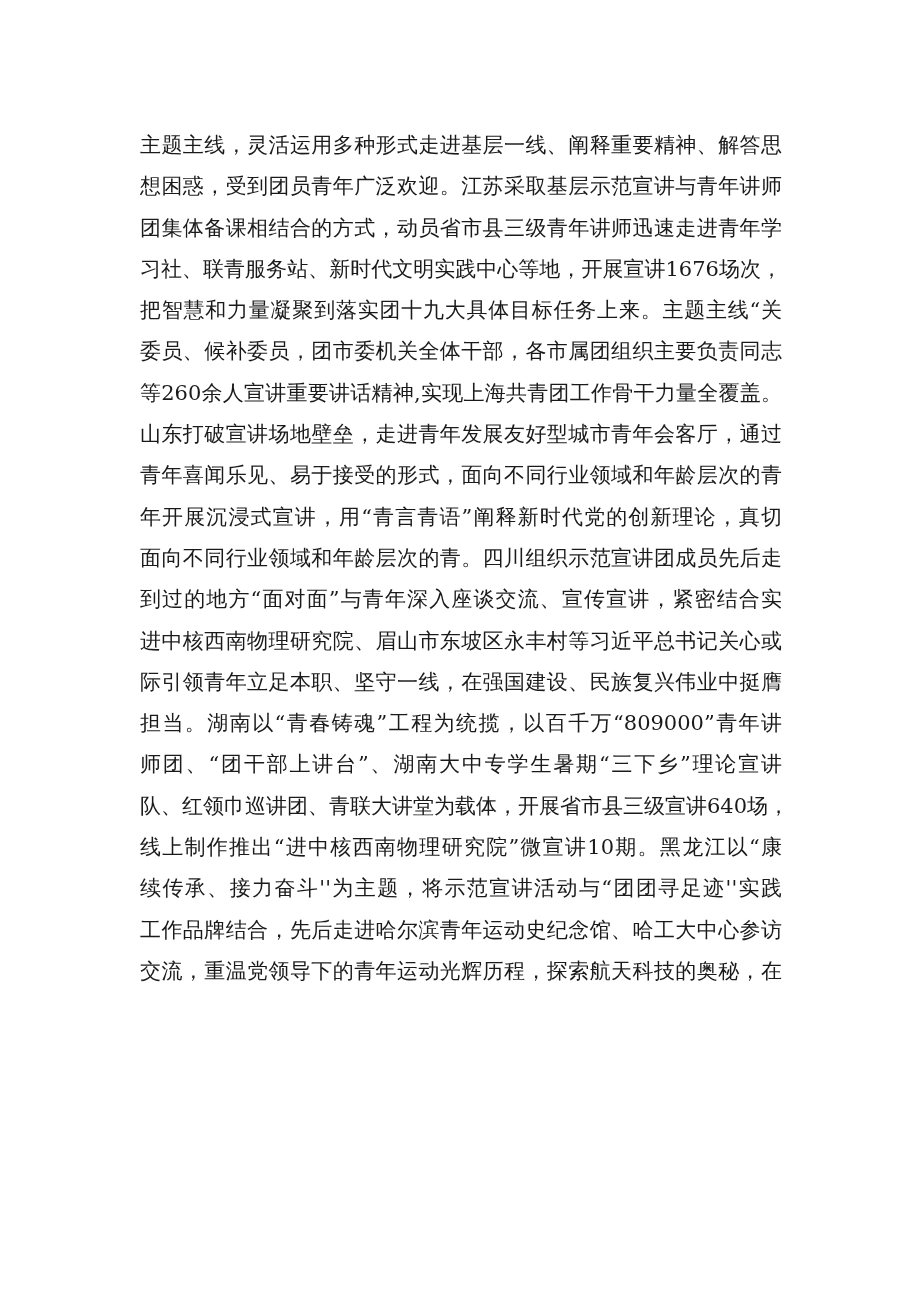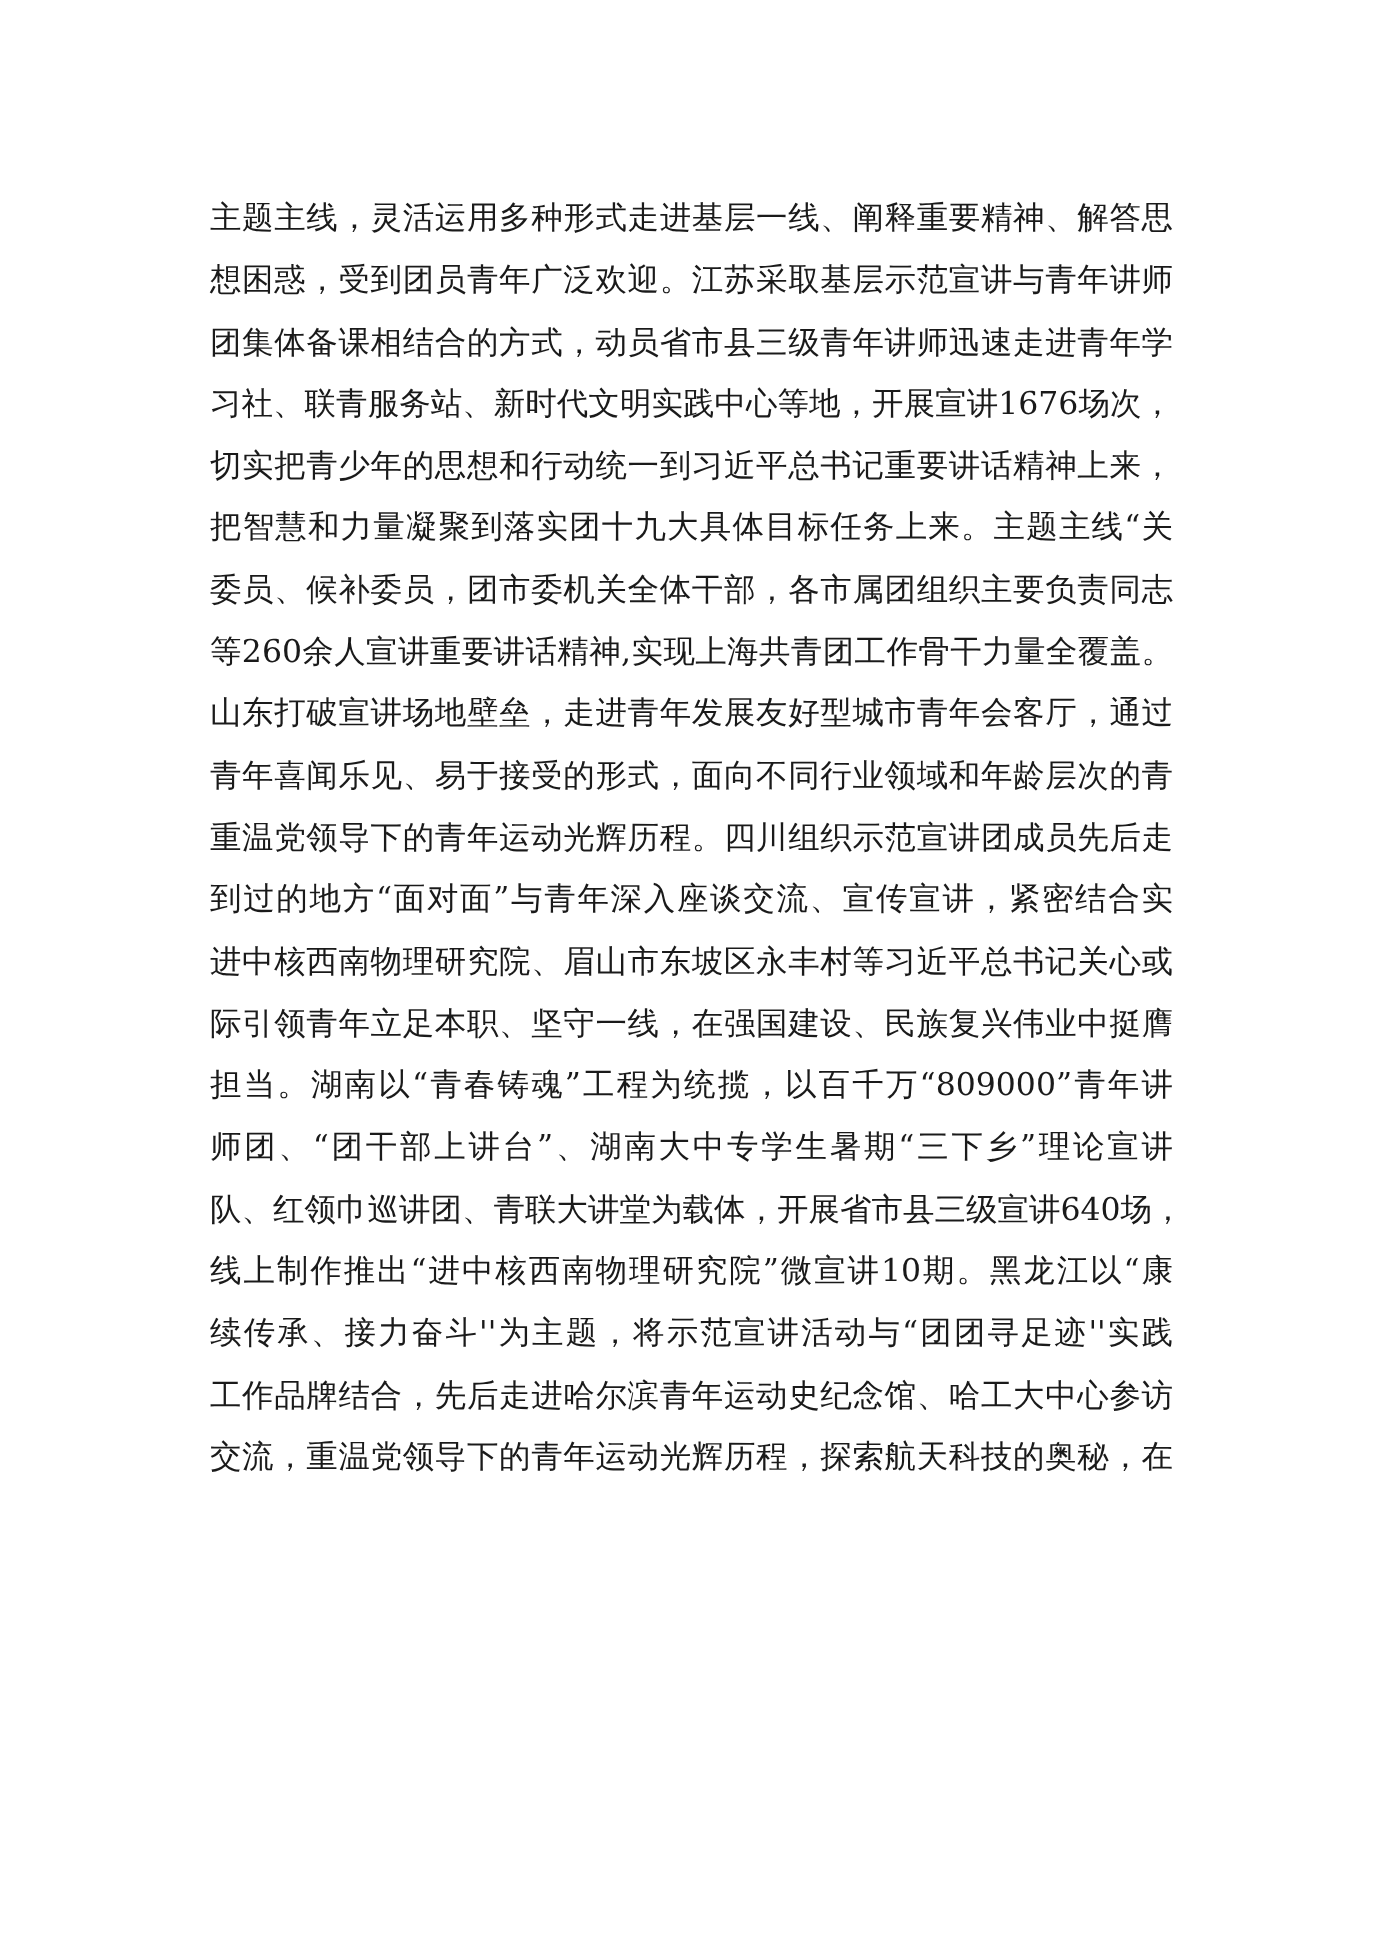"切实把青少年的思想和行动统一到习近平总书记重要讲话精神上来，" span.line { html: <span>切实把青少年的思想和行动统一到习近平总书记重要讲话精神上来，</span> -> none }
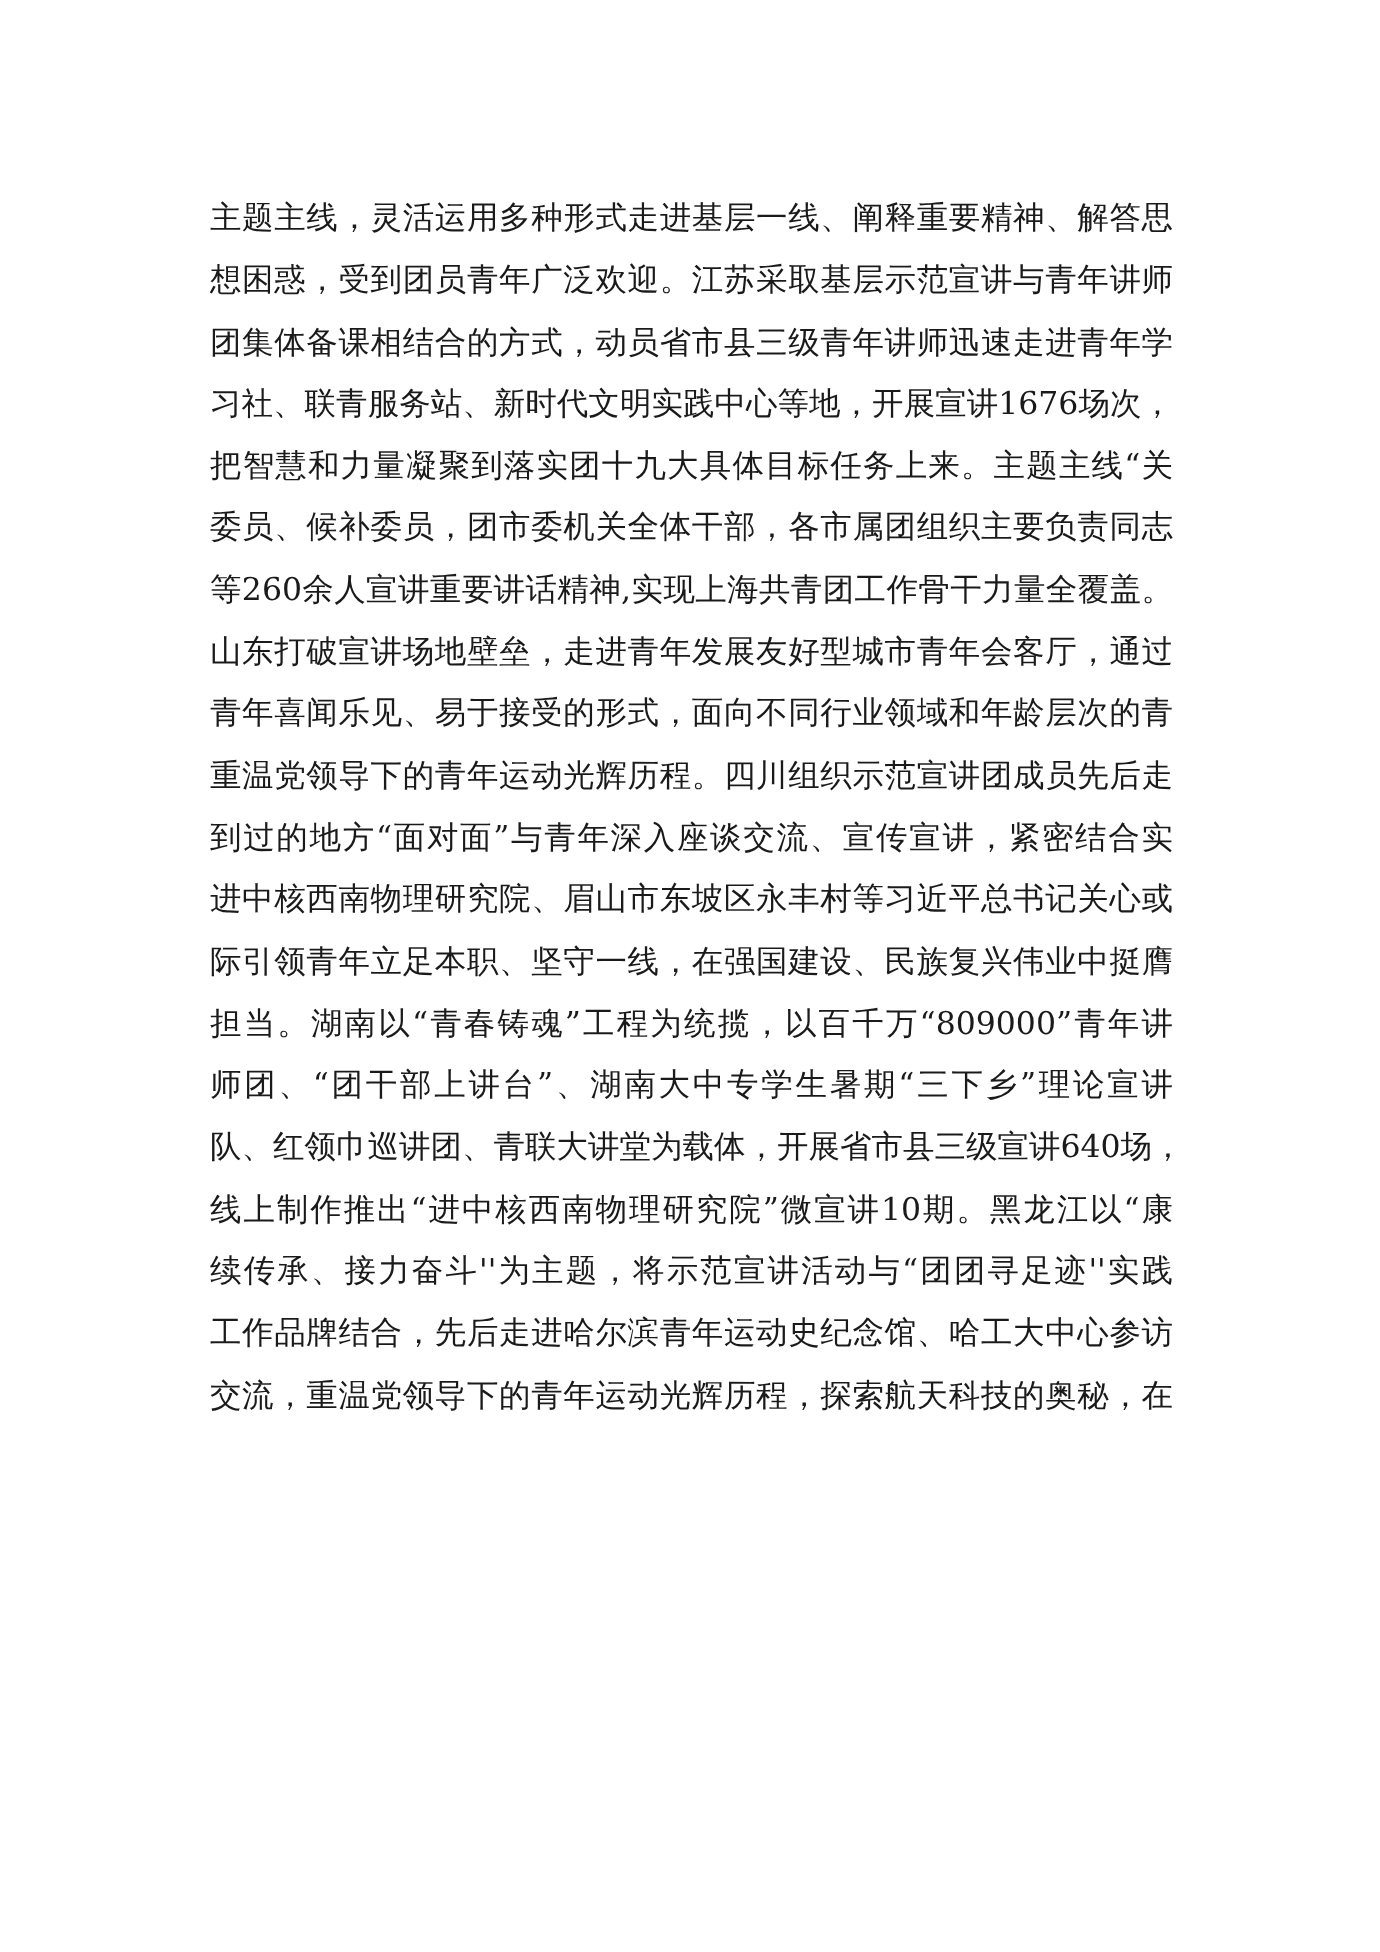"年开展沉浸式宣讲，用“青言青语”阐释新时代党的创新理论，真切" span.line { html: none -> <span>年开展沉浸式宣讲，用“青言青语”阐释新时代党的创新理论，真切</span> }
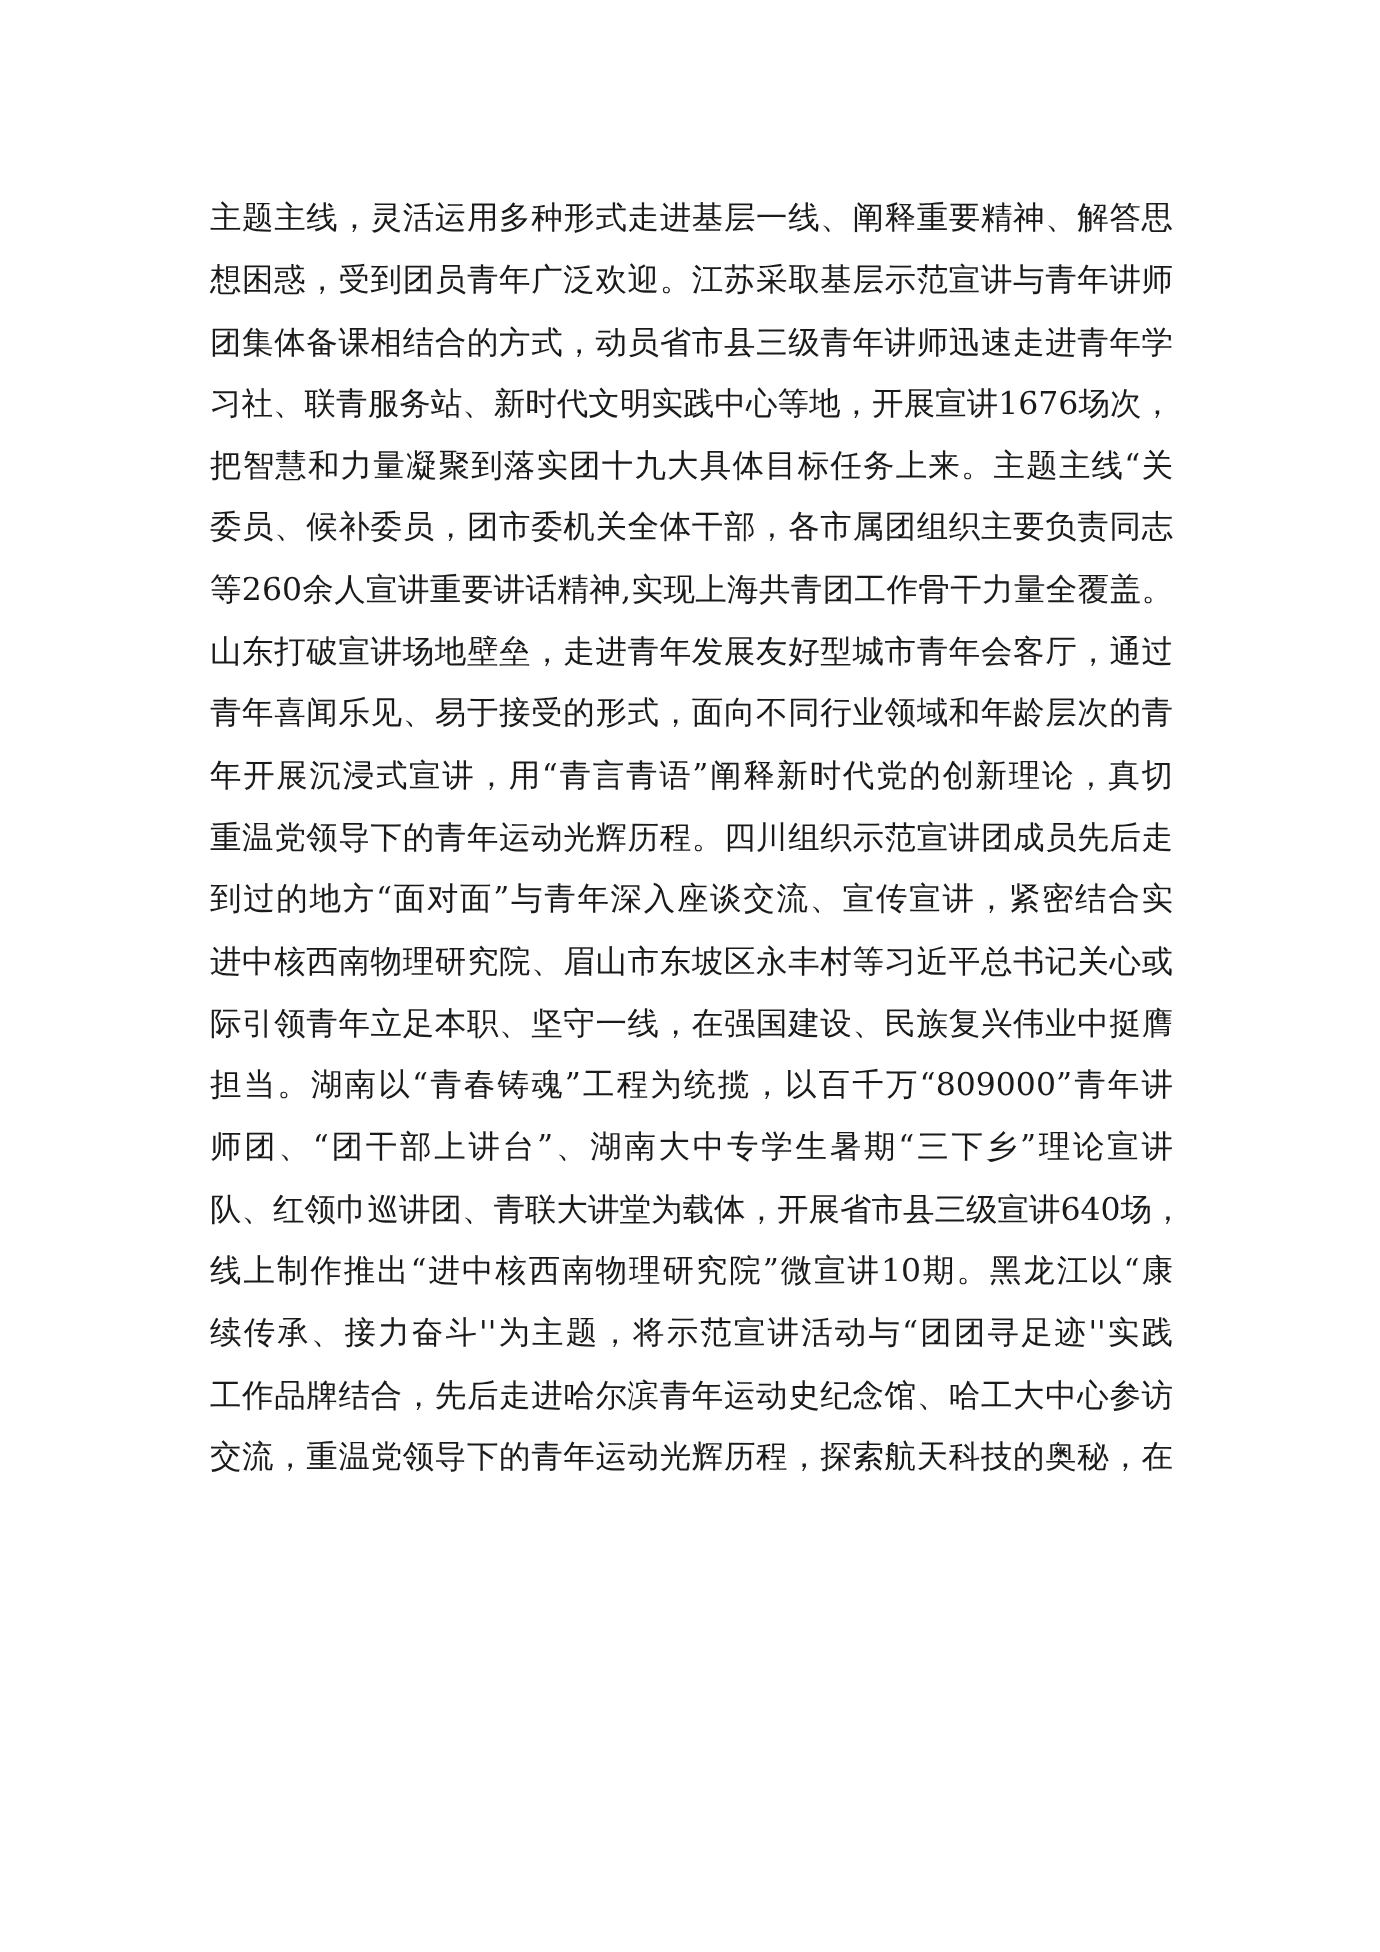"重温党领导下的青年运动光辉历程。四川组织示范宣讲团成员先后走" span.line { text: 重温党领导下的青年运动光辉历程 -> 面向不同行业领域和年龄层次的青 }
